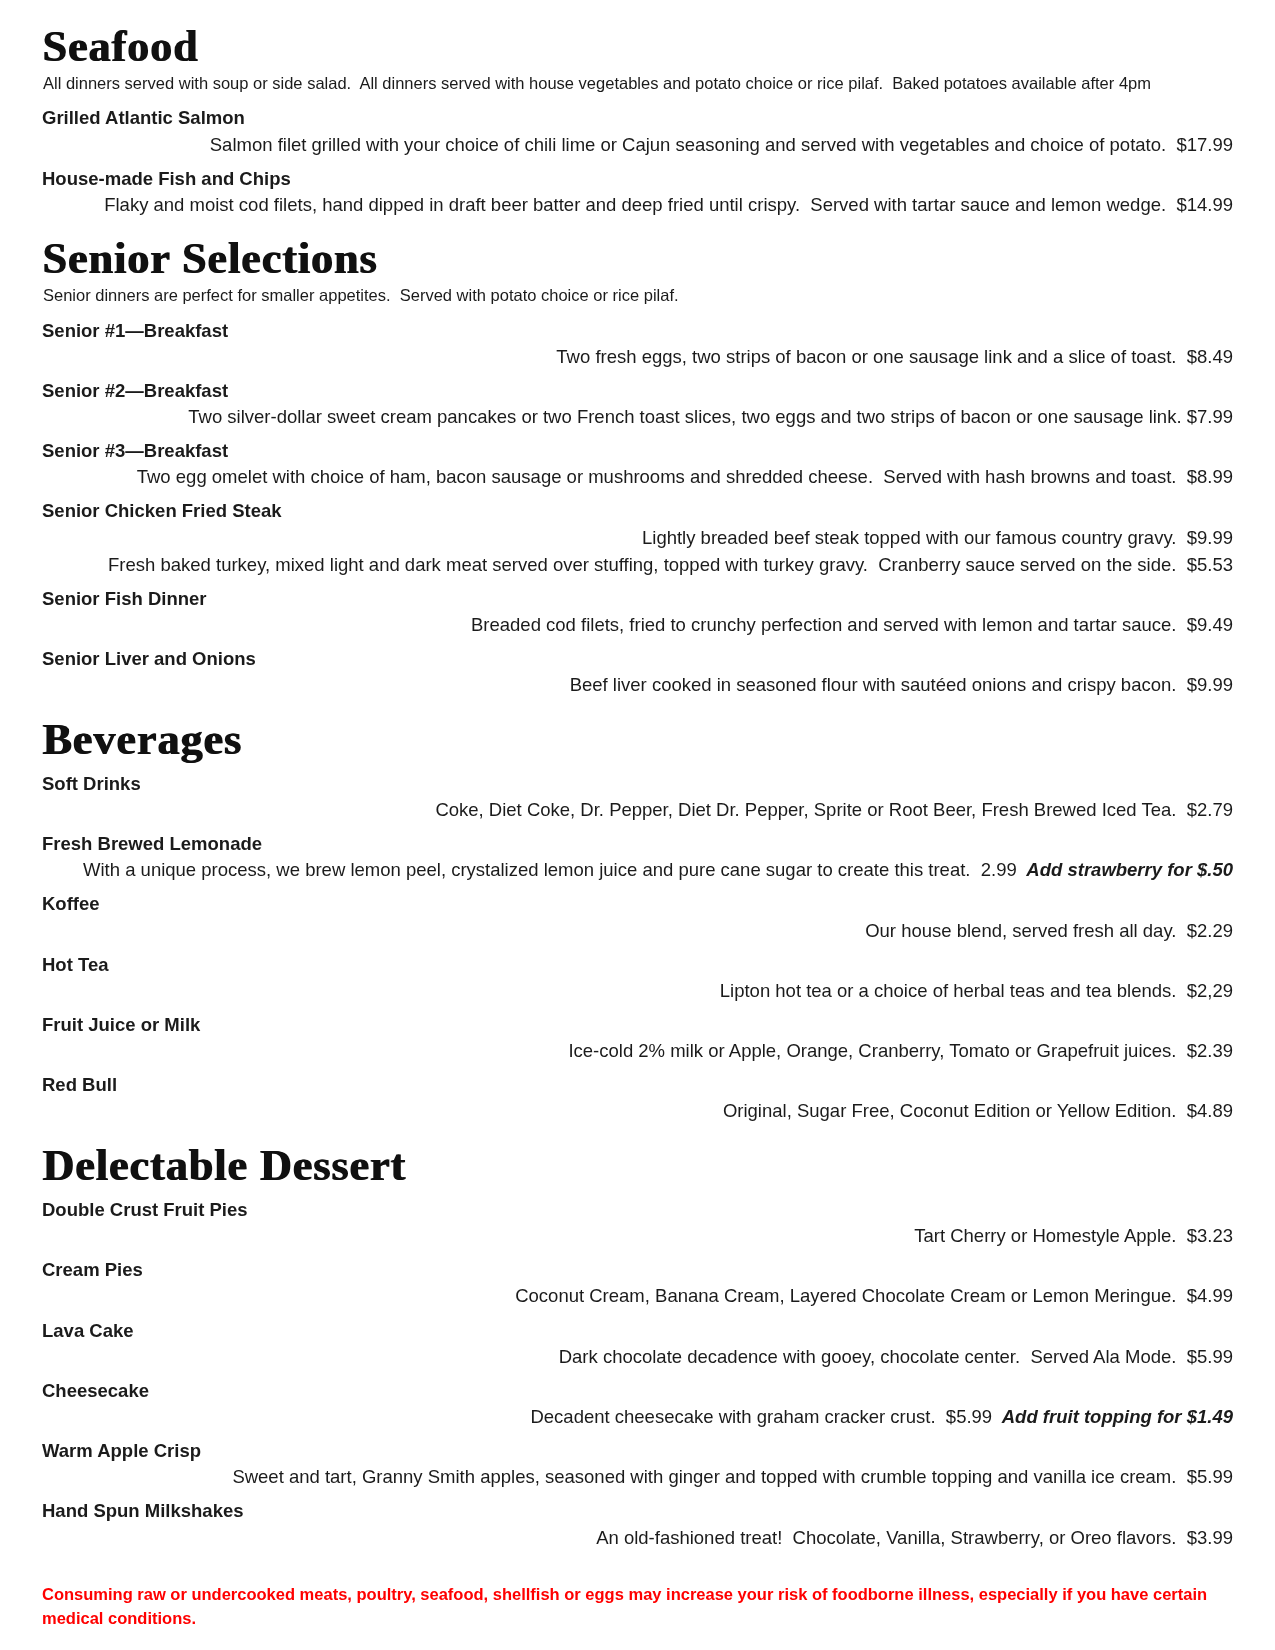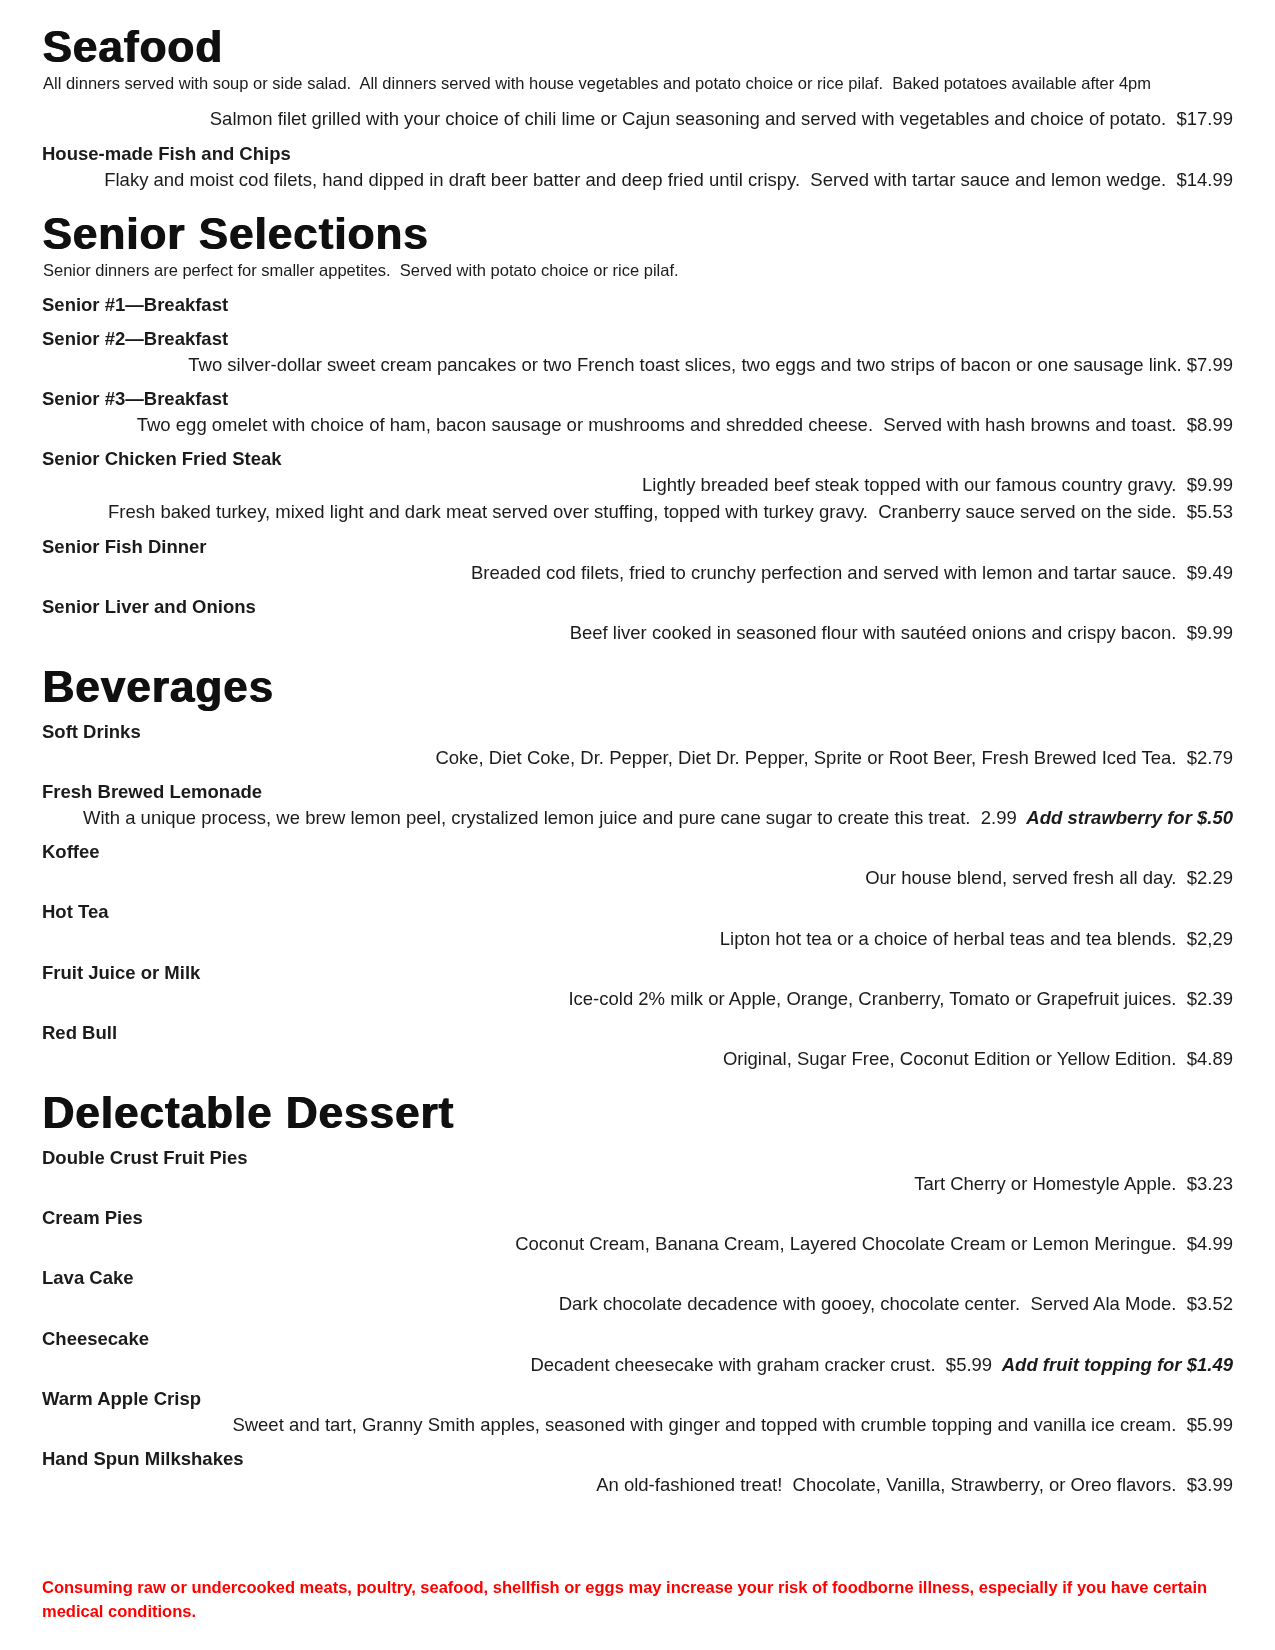"Seafood" .section-title { font-family: Liberation Sans, sans-serif -> Liberation Serif, serif }
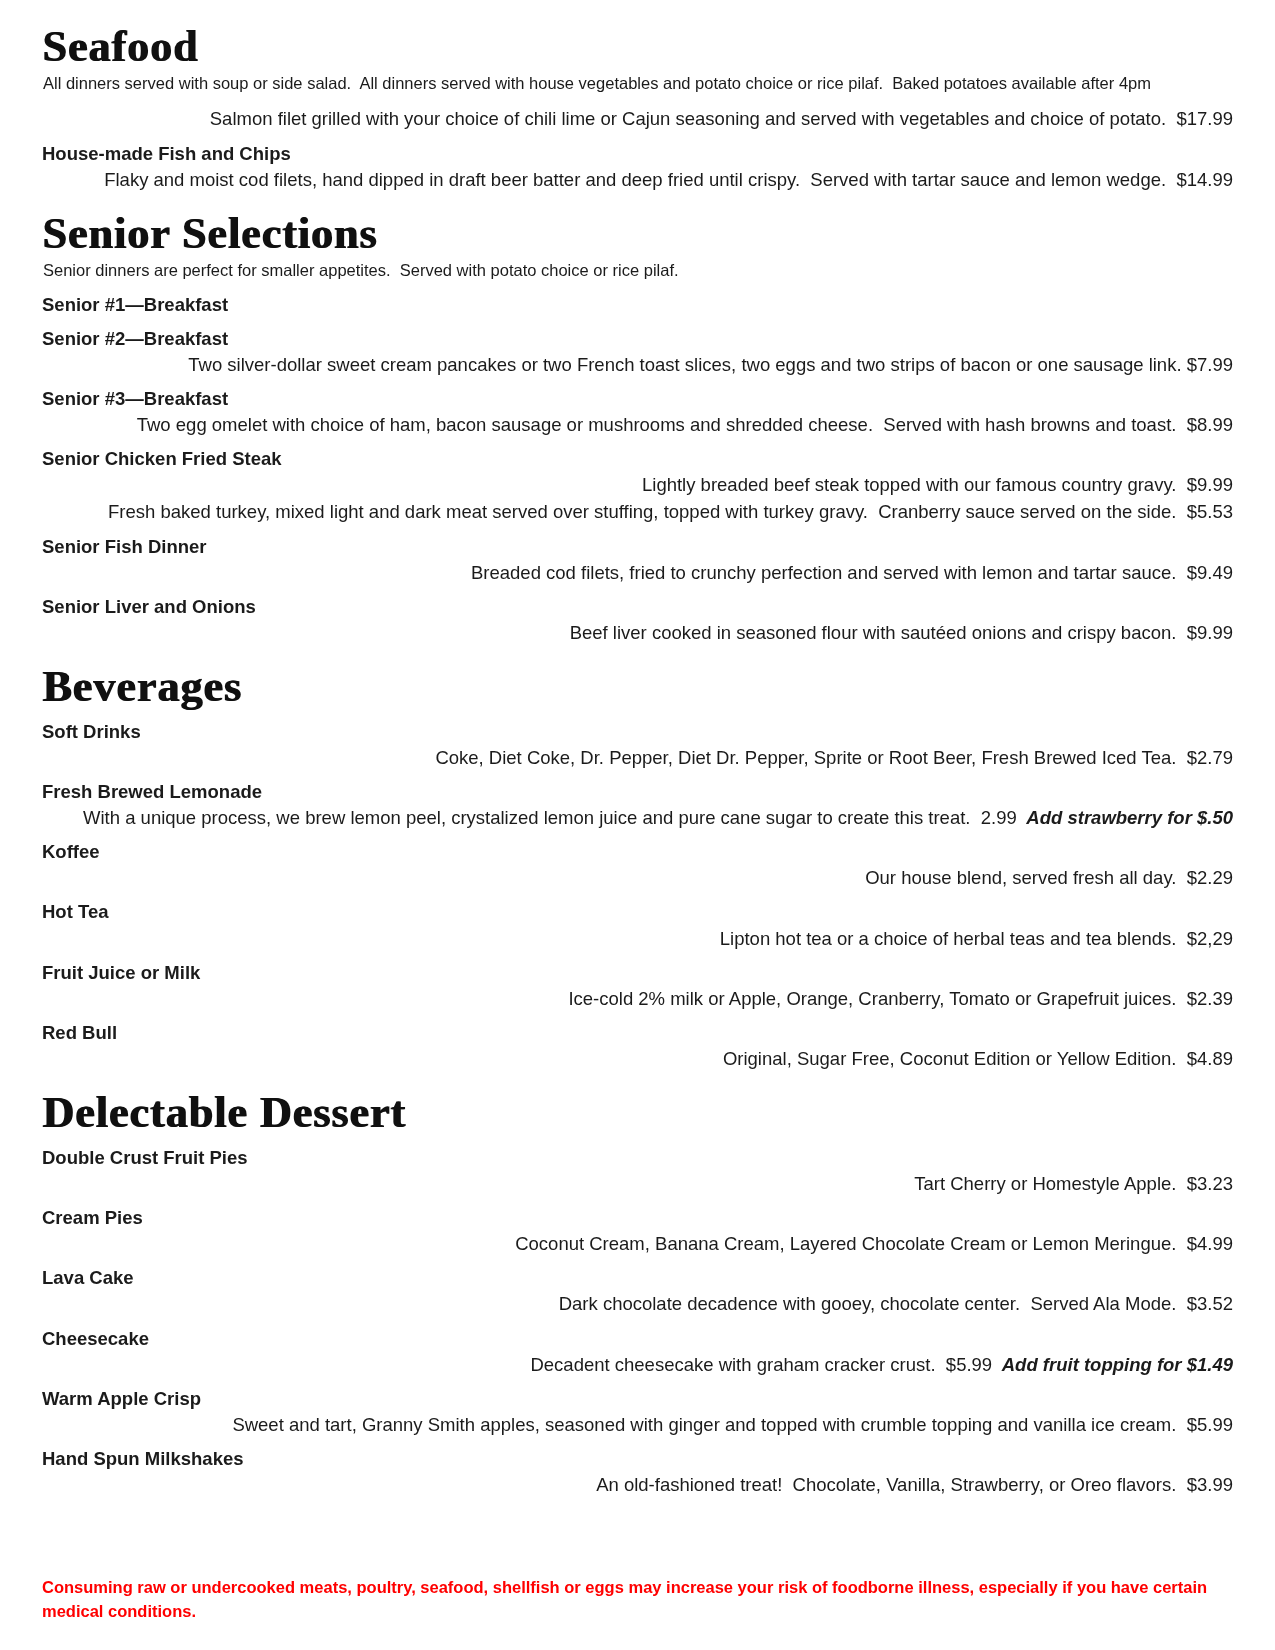"Grilled Atlantic Salmon" p.item-name { html: none -> <p>Grilled Atlantic Salmon</p> }
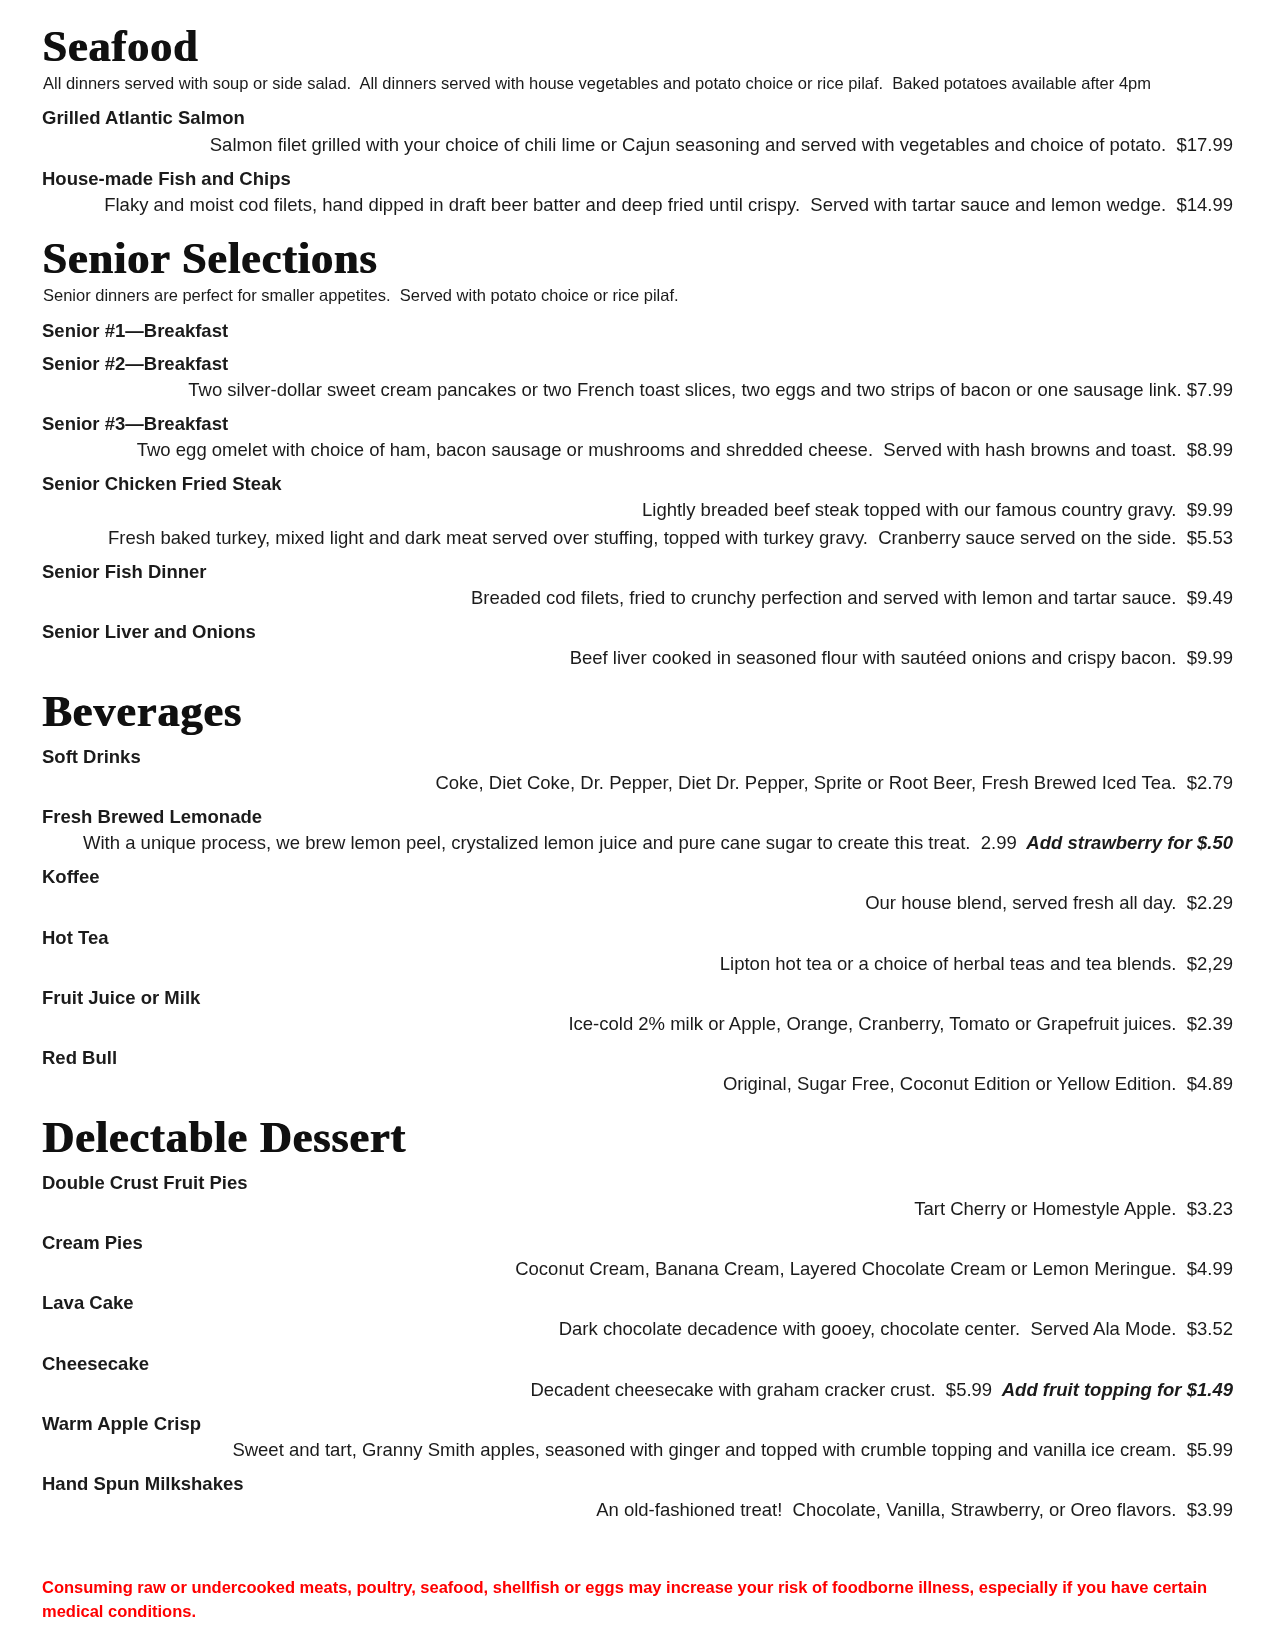"Two fresh eggs, two strips" p.item-desc { html: none -> <p>Two fresh eggs, two strips of bacon or one sausage link and a slice of toast. $8.49</p> }
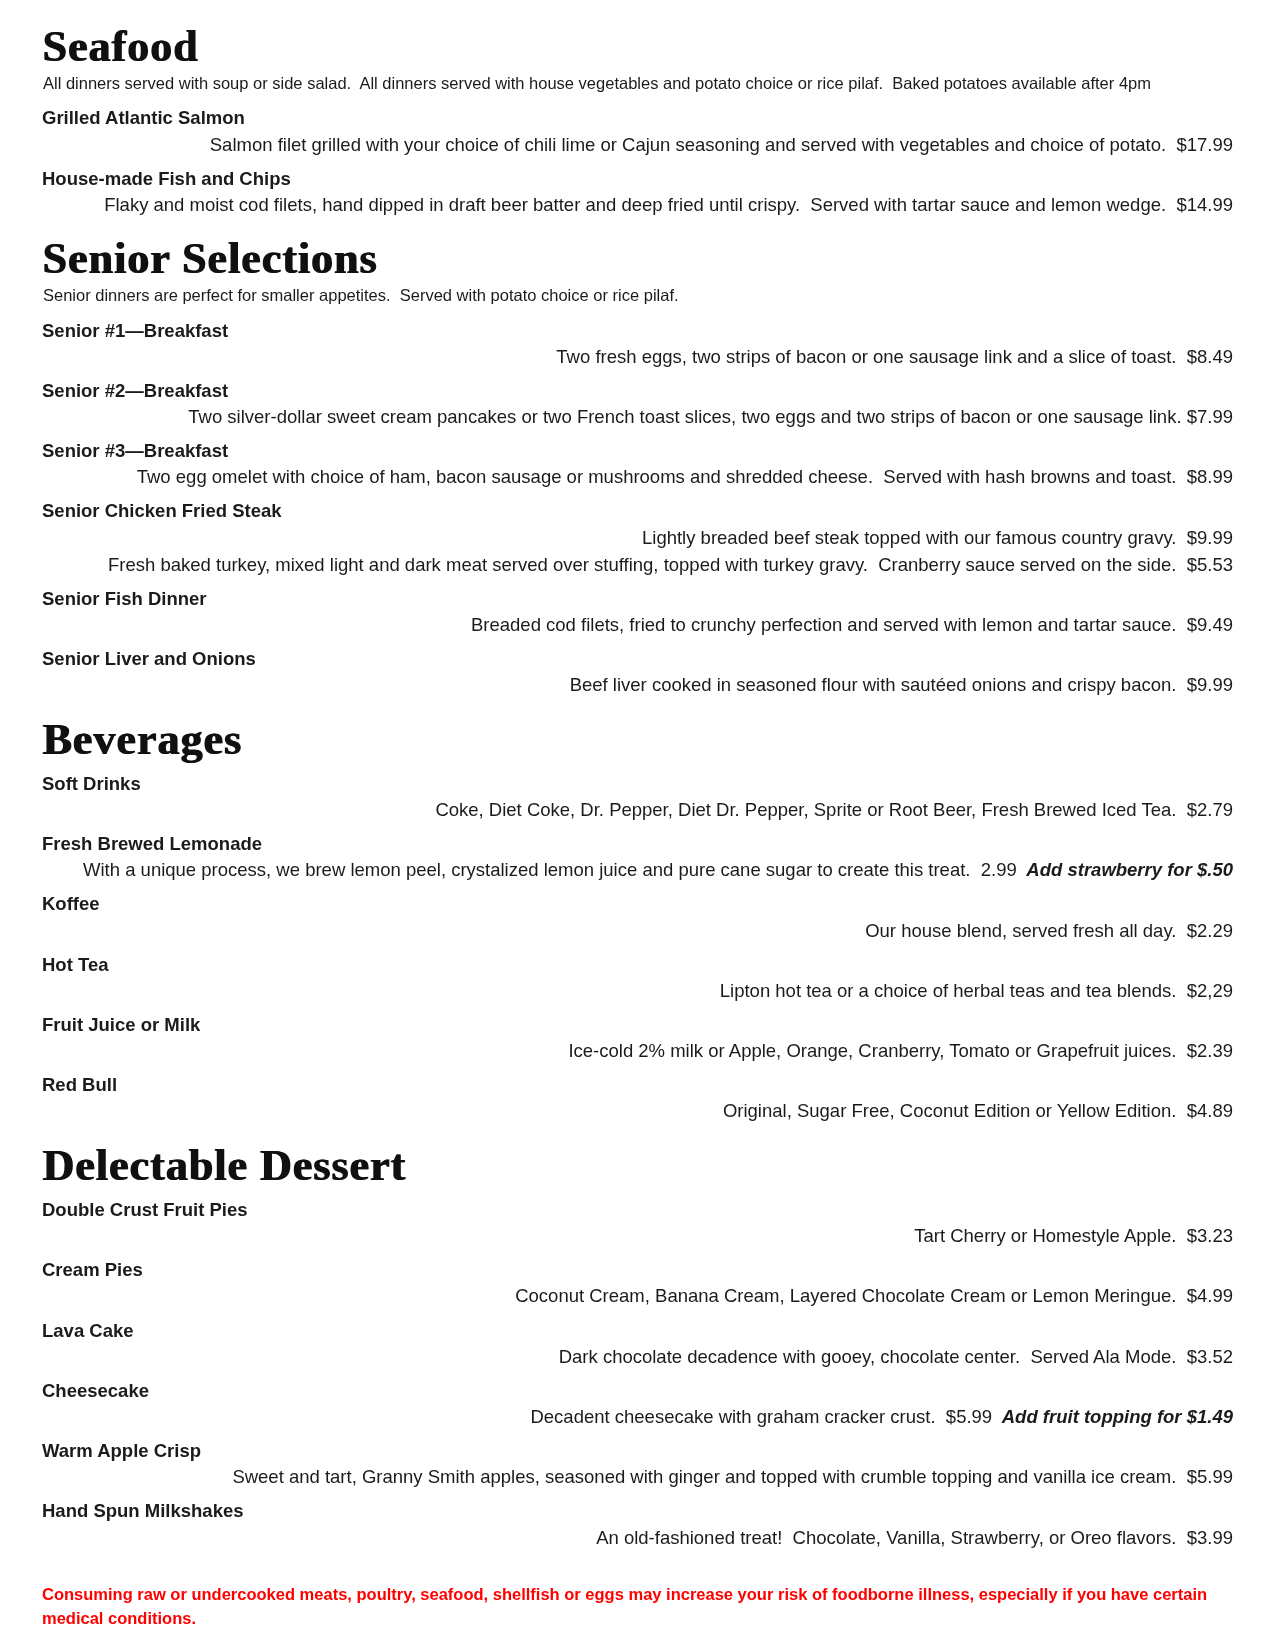"Dark chocolate decadence with gooey," p.item-desc { text: $3.52 -> $5.99 }
